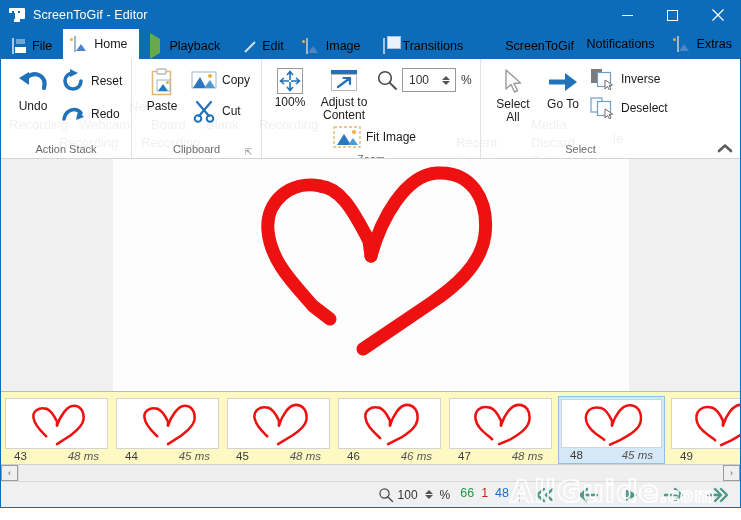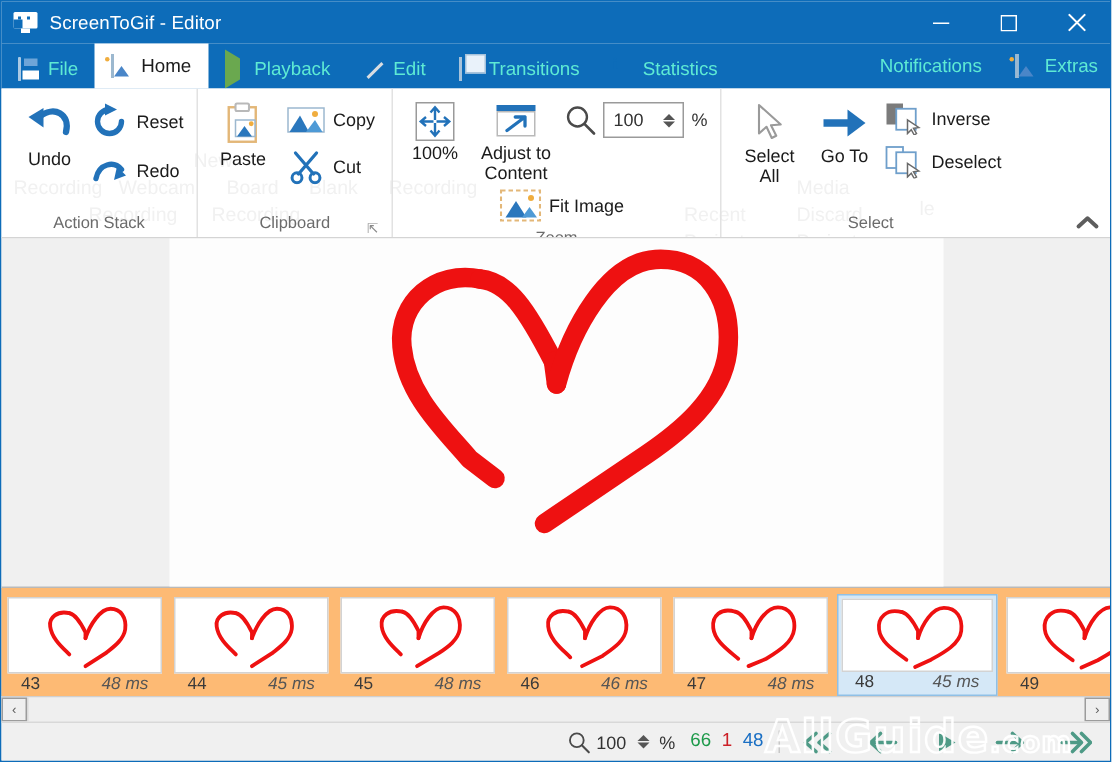"File" .tab { color: #5eead4 -> #000000 }
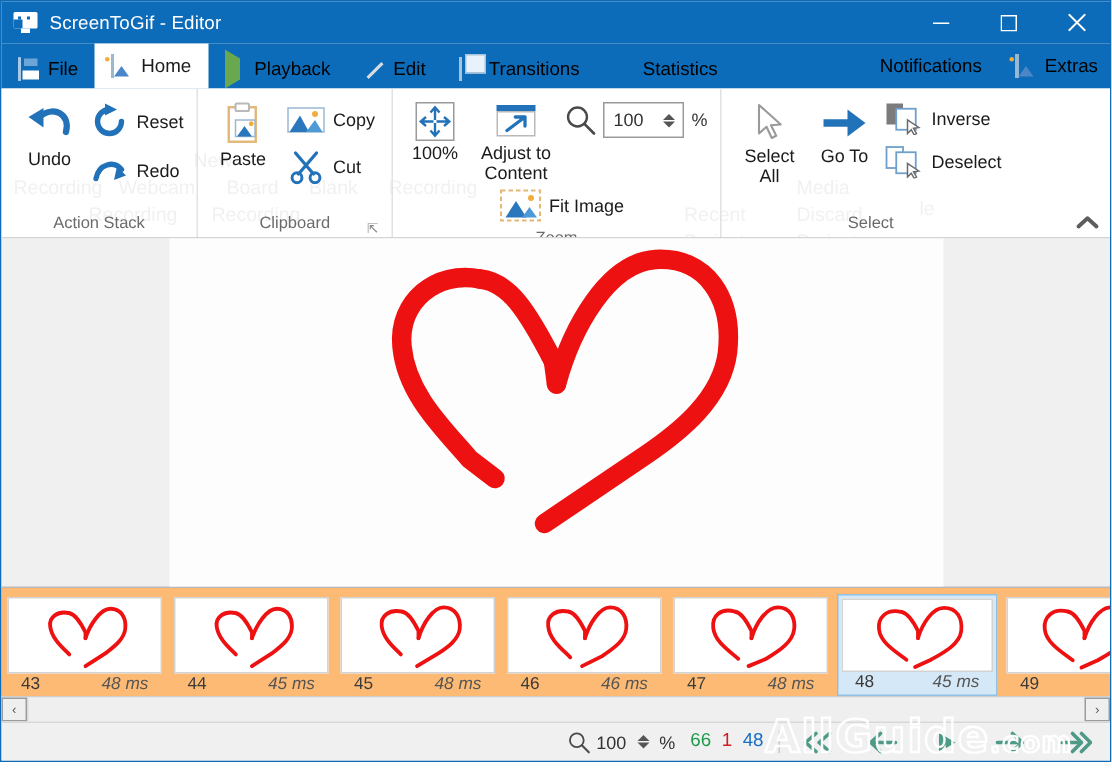"Image" div.tab { html: none -> <div> <span><span></span></span> <span>Image</span> </div> }
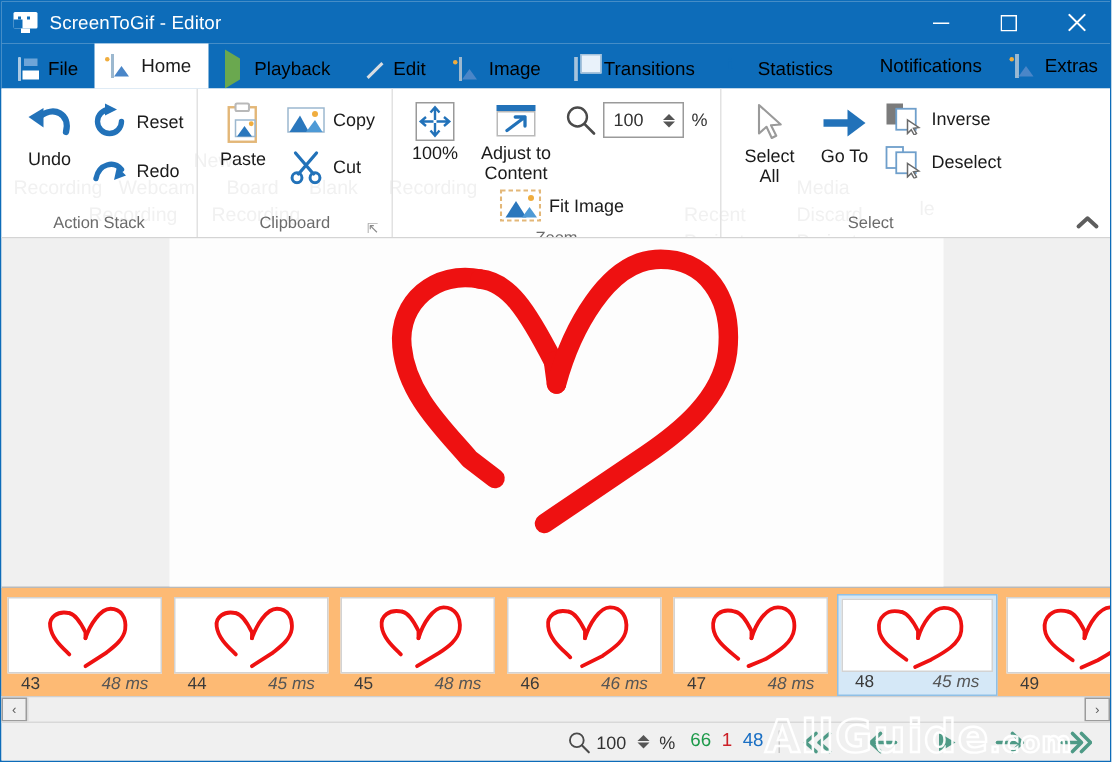"Statistics" span { text: Statistics -> ScreenToGif }
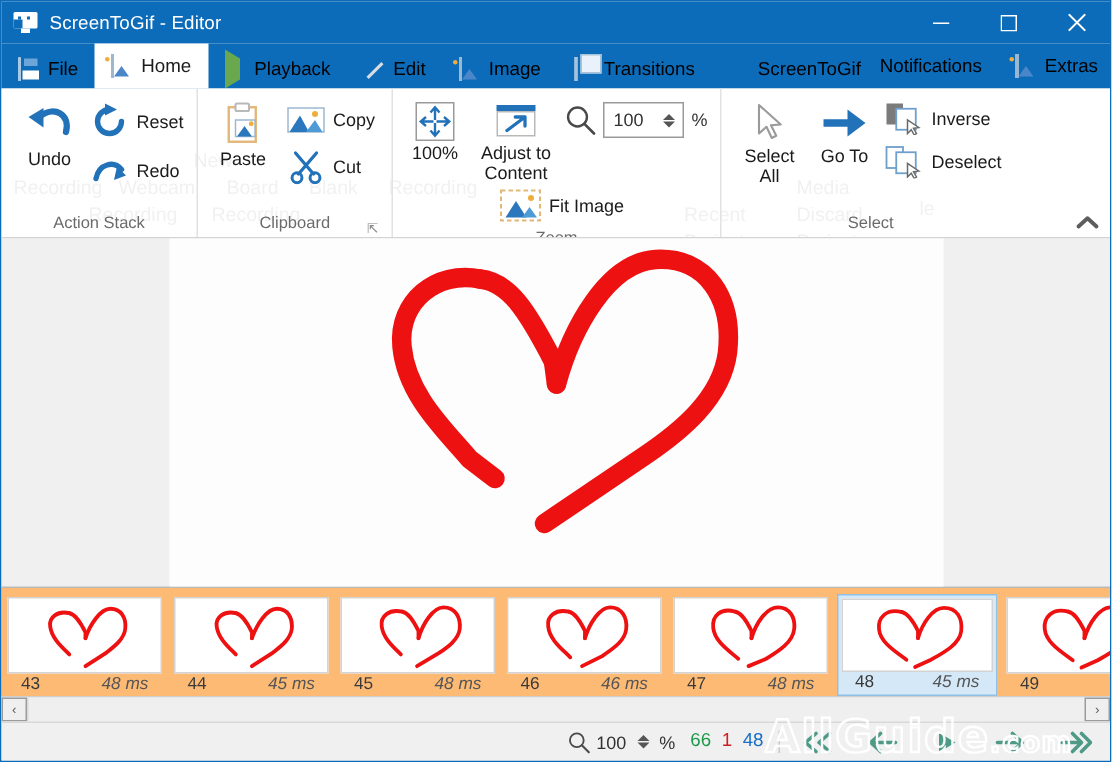"43" .filmstrip { background: #fdba74 -> #fef9c3 }
